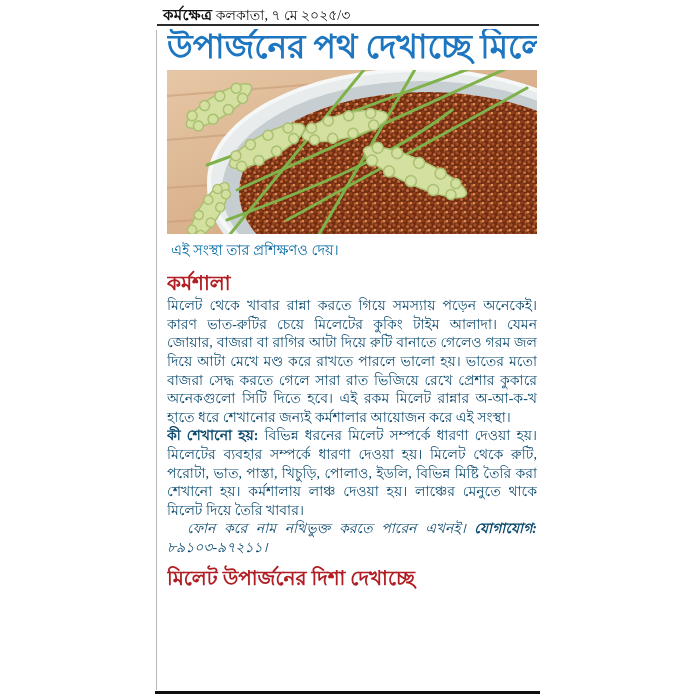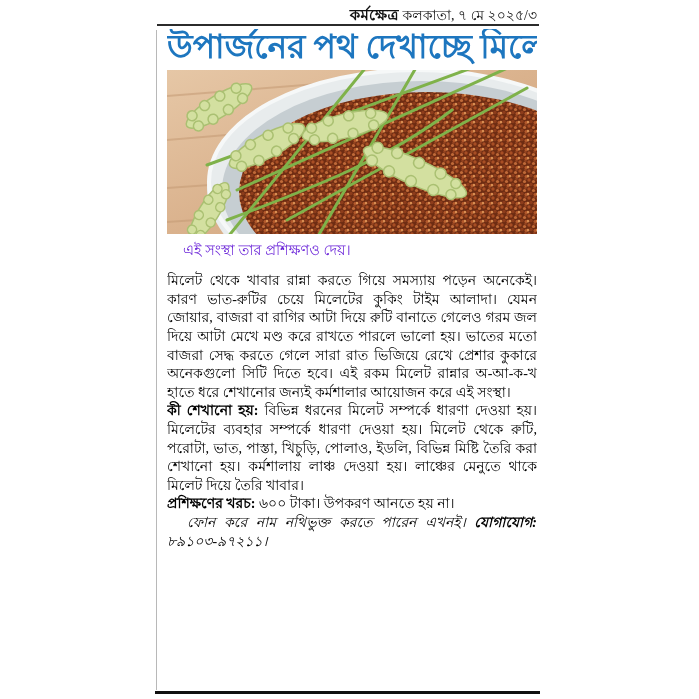"কর্মক্ষেত্র কলকাতা, ৭ মে ২০২৫/৩" .masthead { text-align: right -> left }
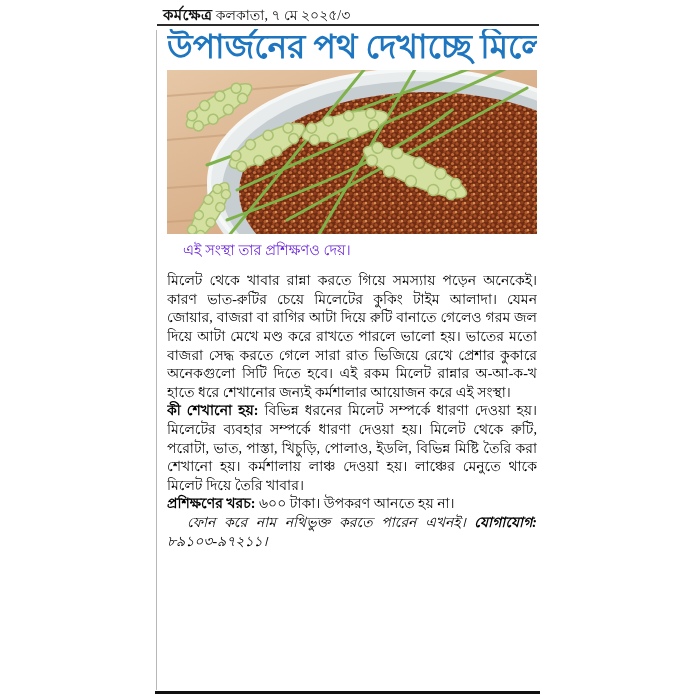"এই সংস্থা তার প্রশিক্ষণও দেয়।" .caption { color: #6d28d9 -> #0369a1; margin: 5px 0 9px 16px -> 5px 0 9px 4px }
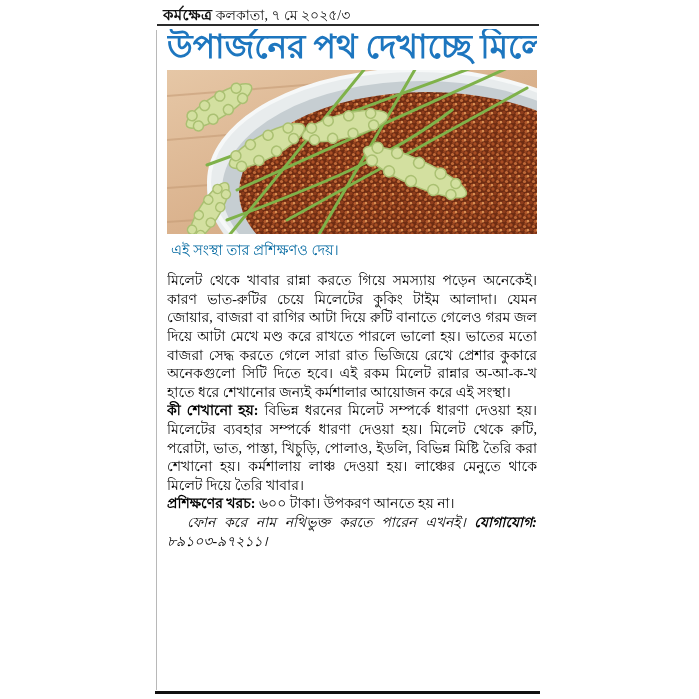"কর্মশালা" h2.sec-heading { html: none -> <h2>কর্মশালা</h2> }
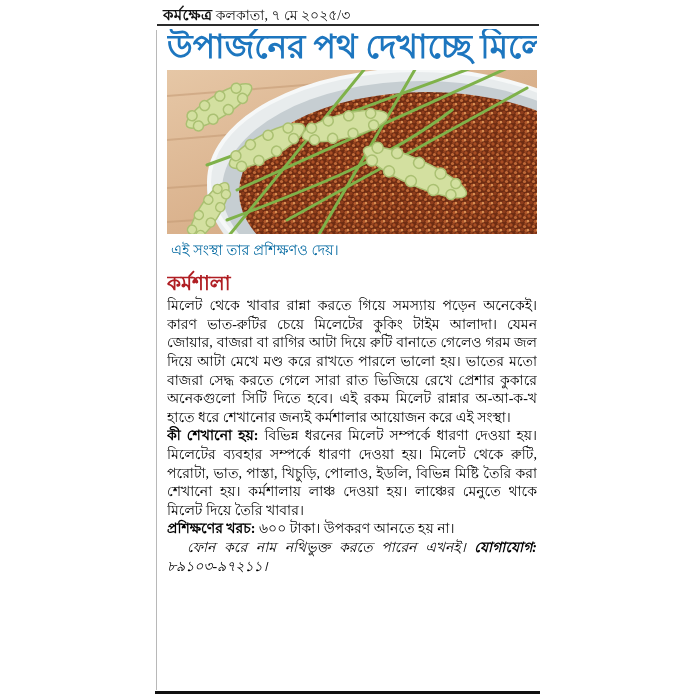"মিলেট থেকে খাবার রান্না করতে" .body-p { color: #000000 -> #0c4a6e }
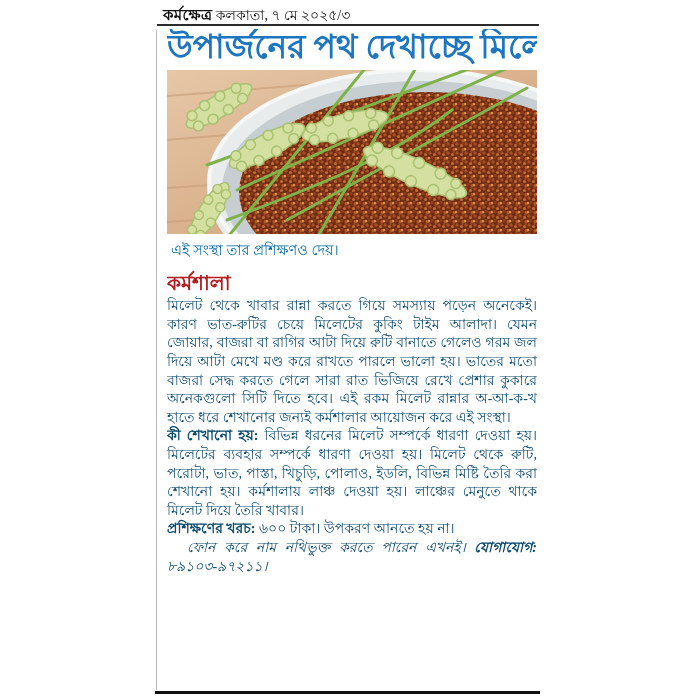"প্রশিক্ষণের খরচ: ৬০০ টাকা। উপকরণ" p.body-p { html: <p> <span>প্রশিক্ষণের খরচ: </span><span>৬০০ টাকা। উপকরণ আনতে হয় না।</span> </p> -> none }
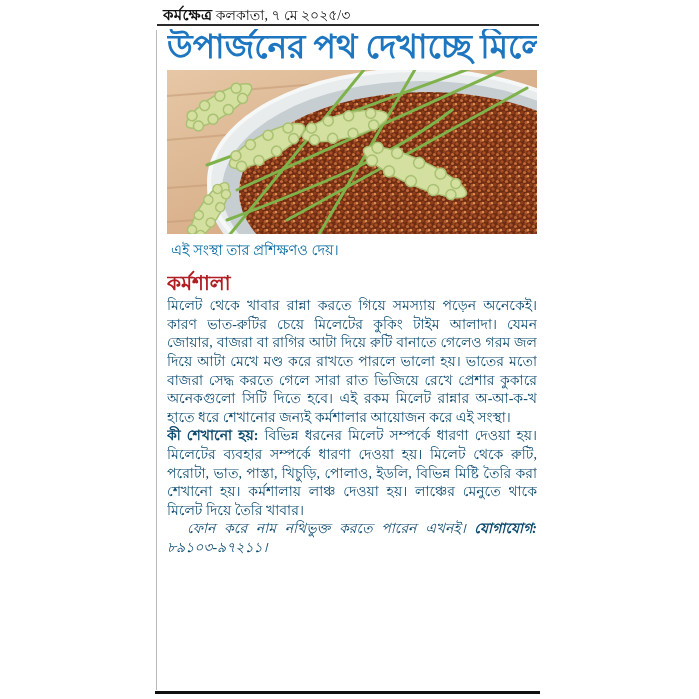"মিলেট উপার্জনের দিশা দেখাচ্ছে" h2.sec-heading { html: none -> <h2>মিলেট উপার্জনের দিশা দেখাচ্ছে</h2> }
